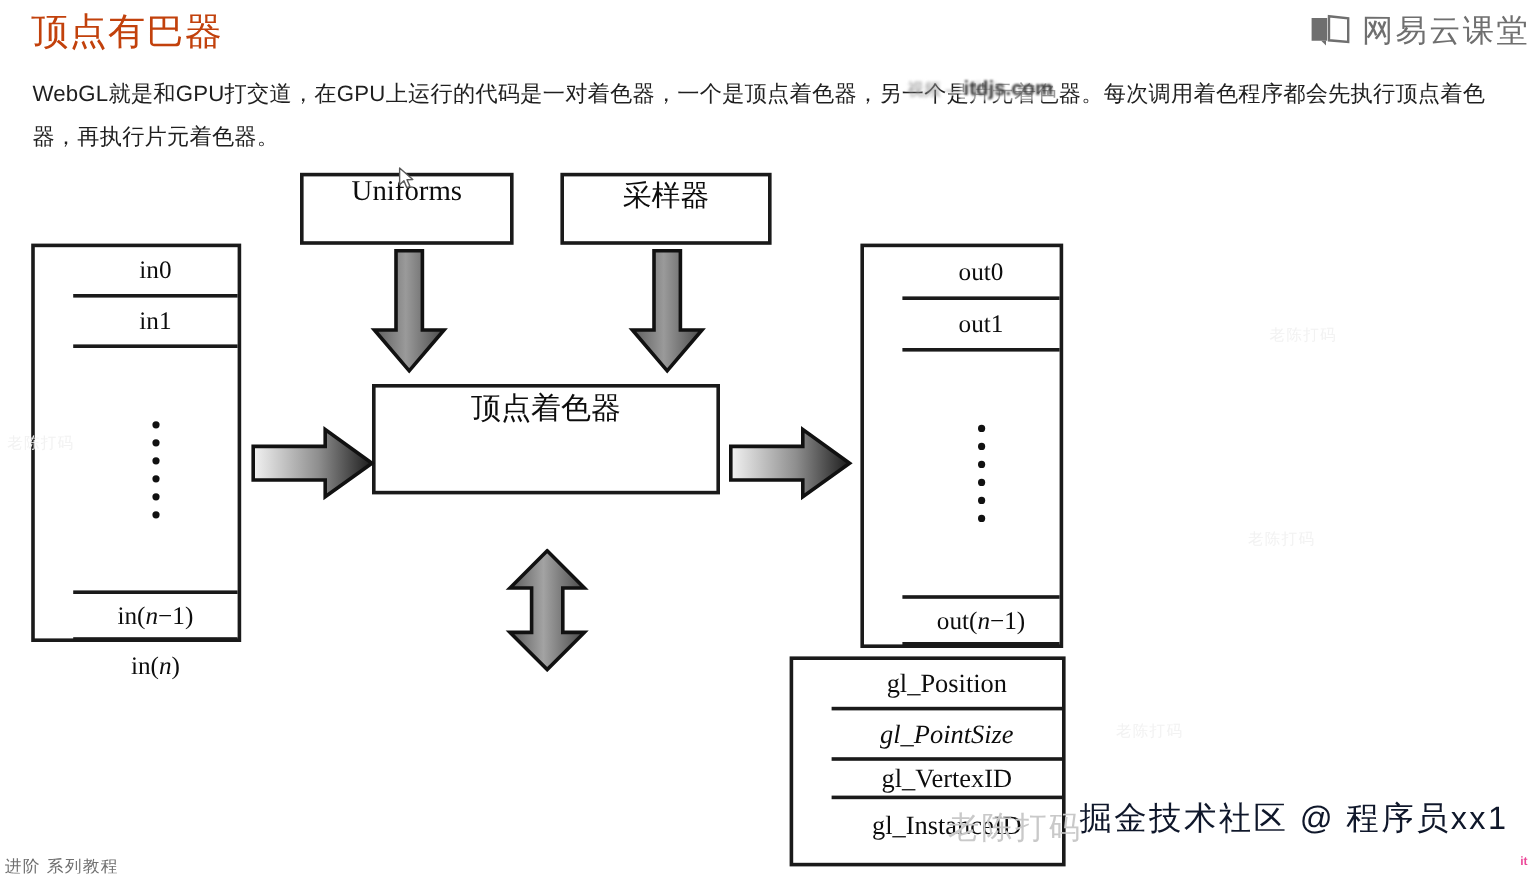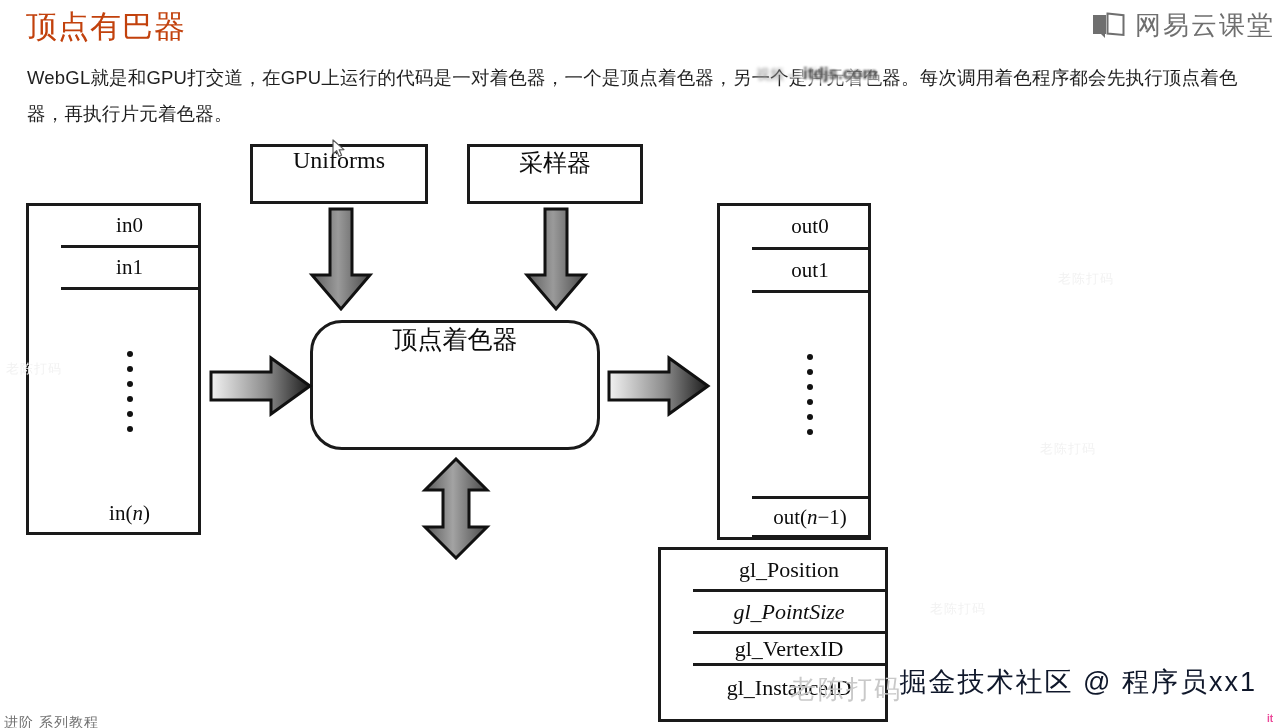"out0" div.stack { width: 154px -> 169px }
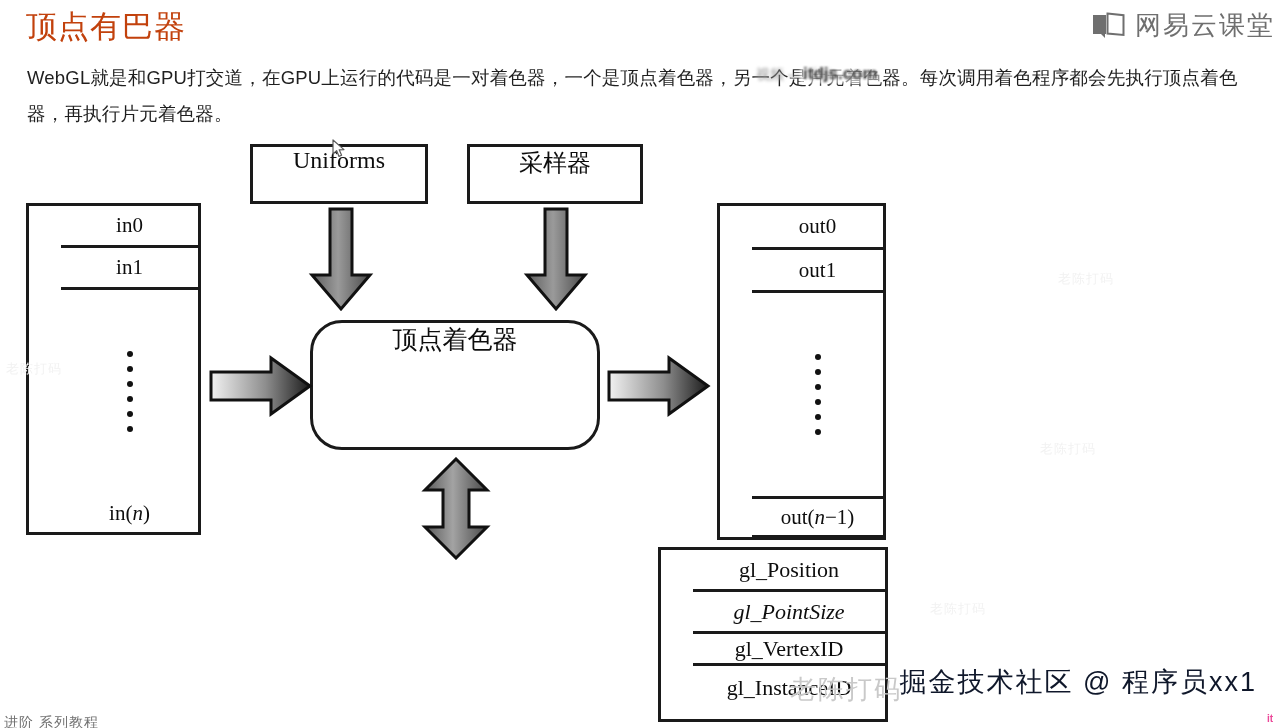"顶点着色器" div.dbox { border-radius: 32px -> none; height: 130px -> 92px }
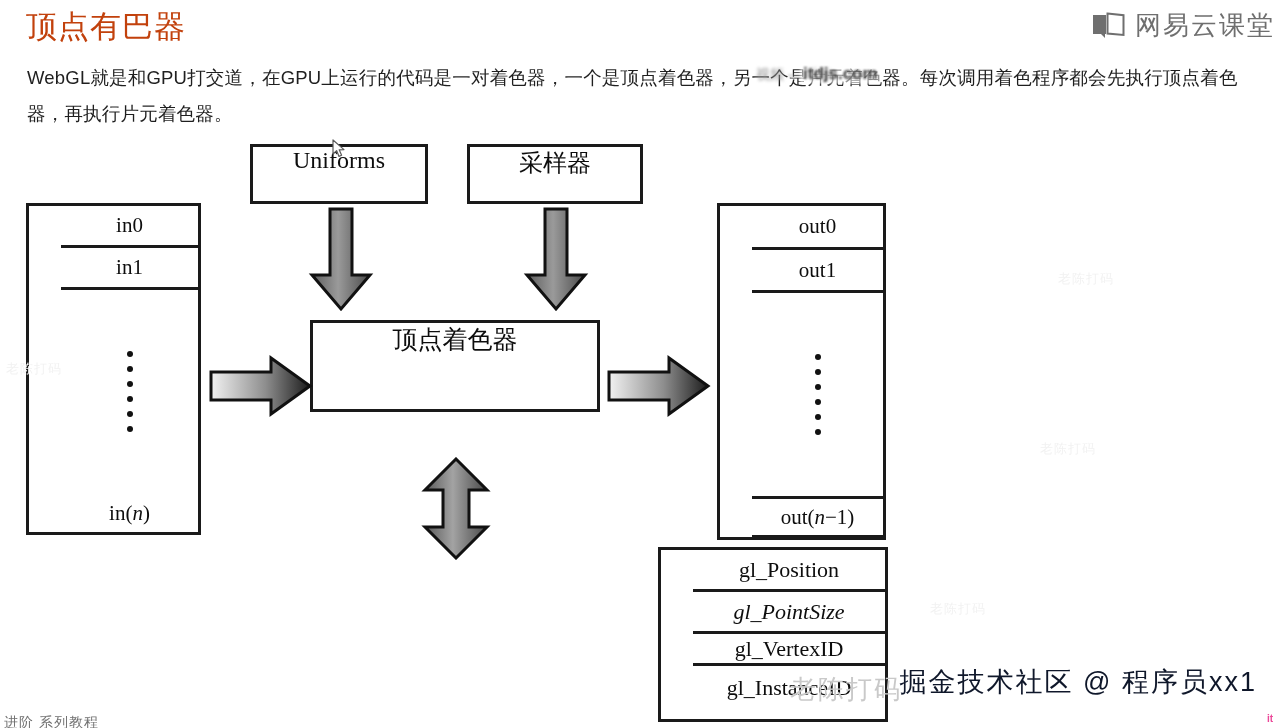"in(n−1)" div.cell { html: none -> <div> <span>in(<span>n</span>−1)</span> </div> }
